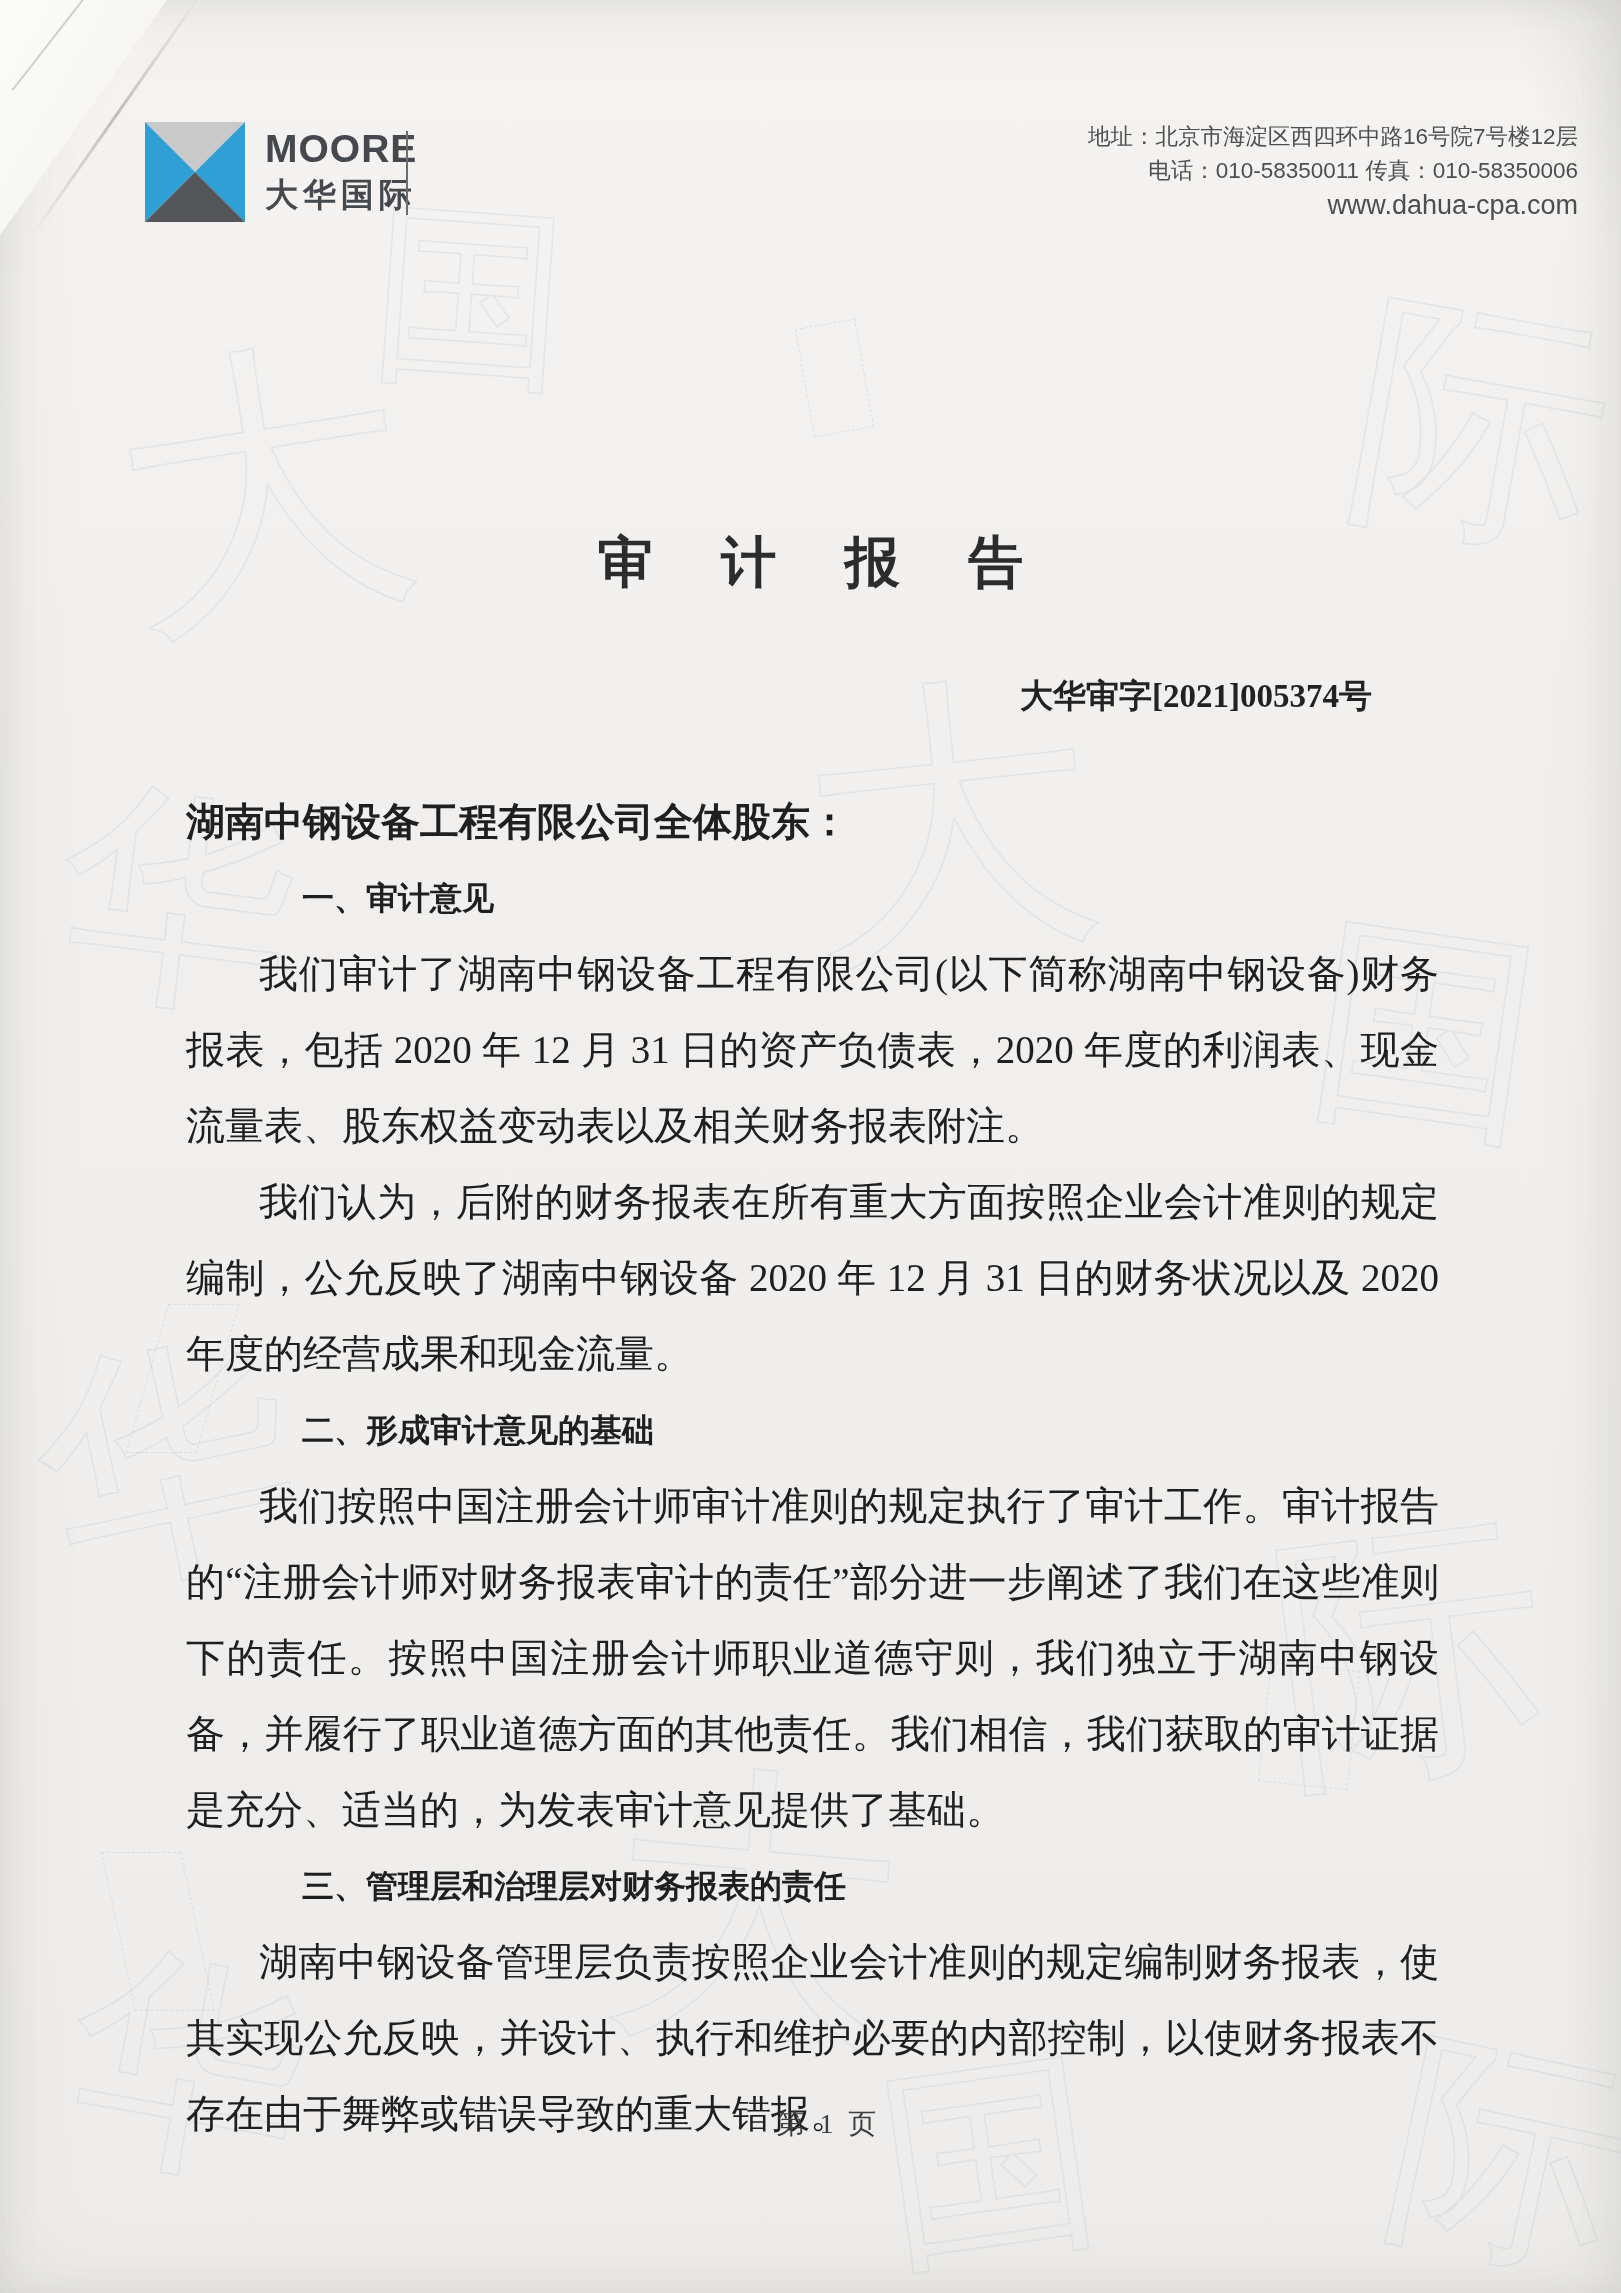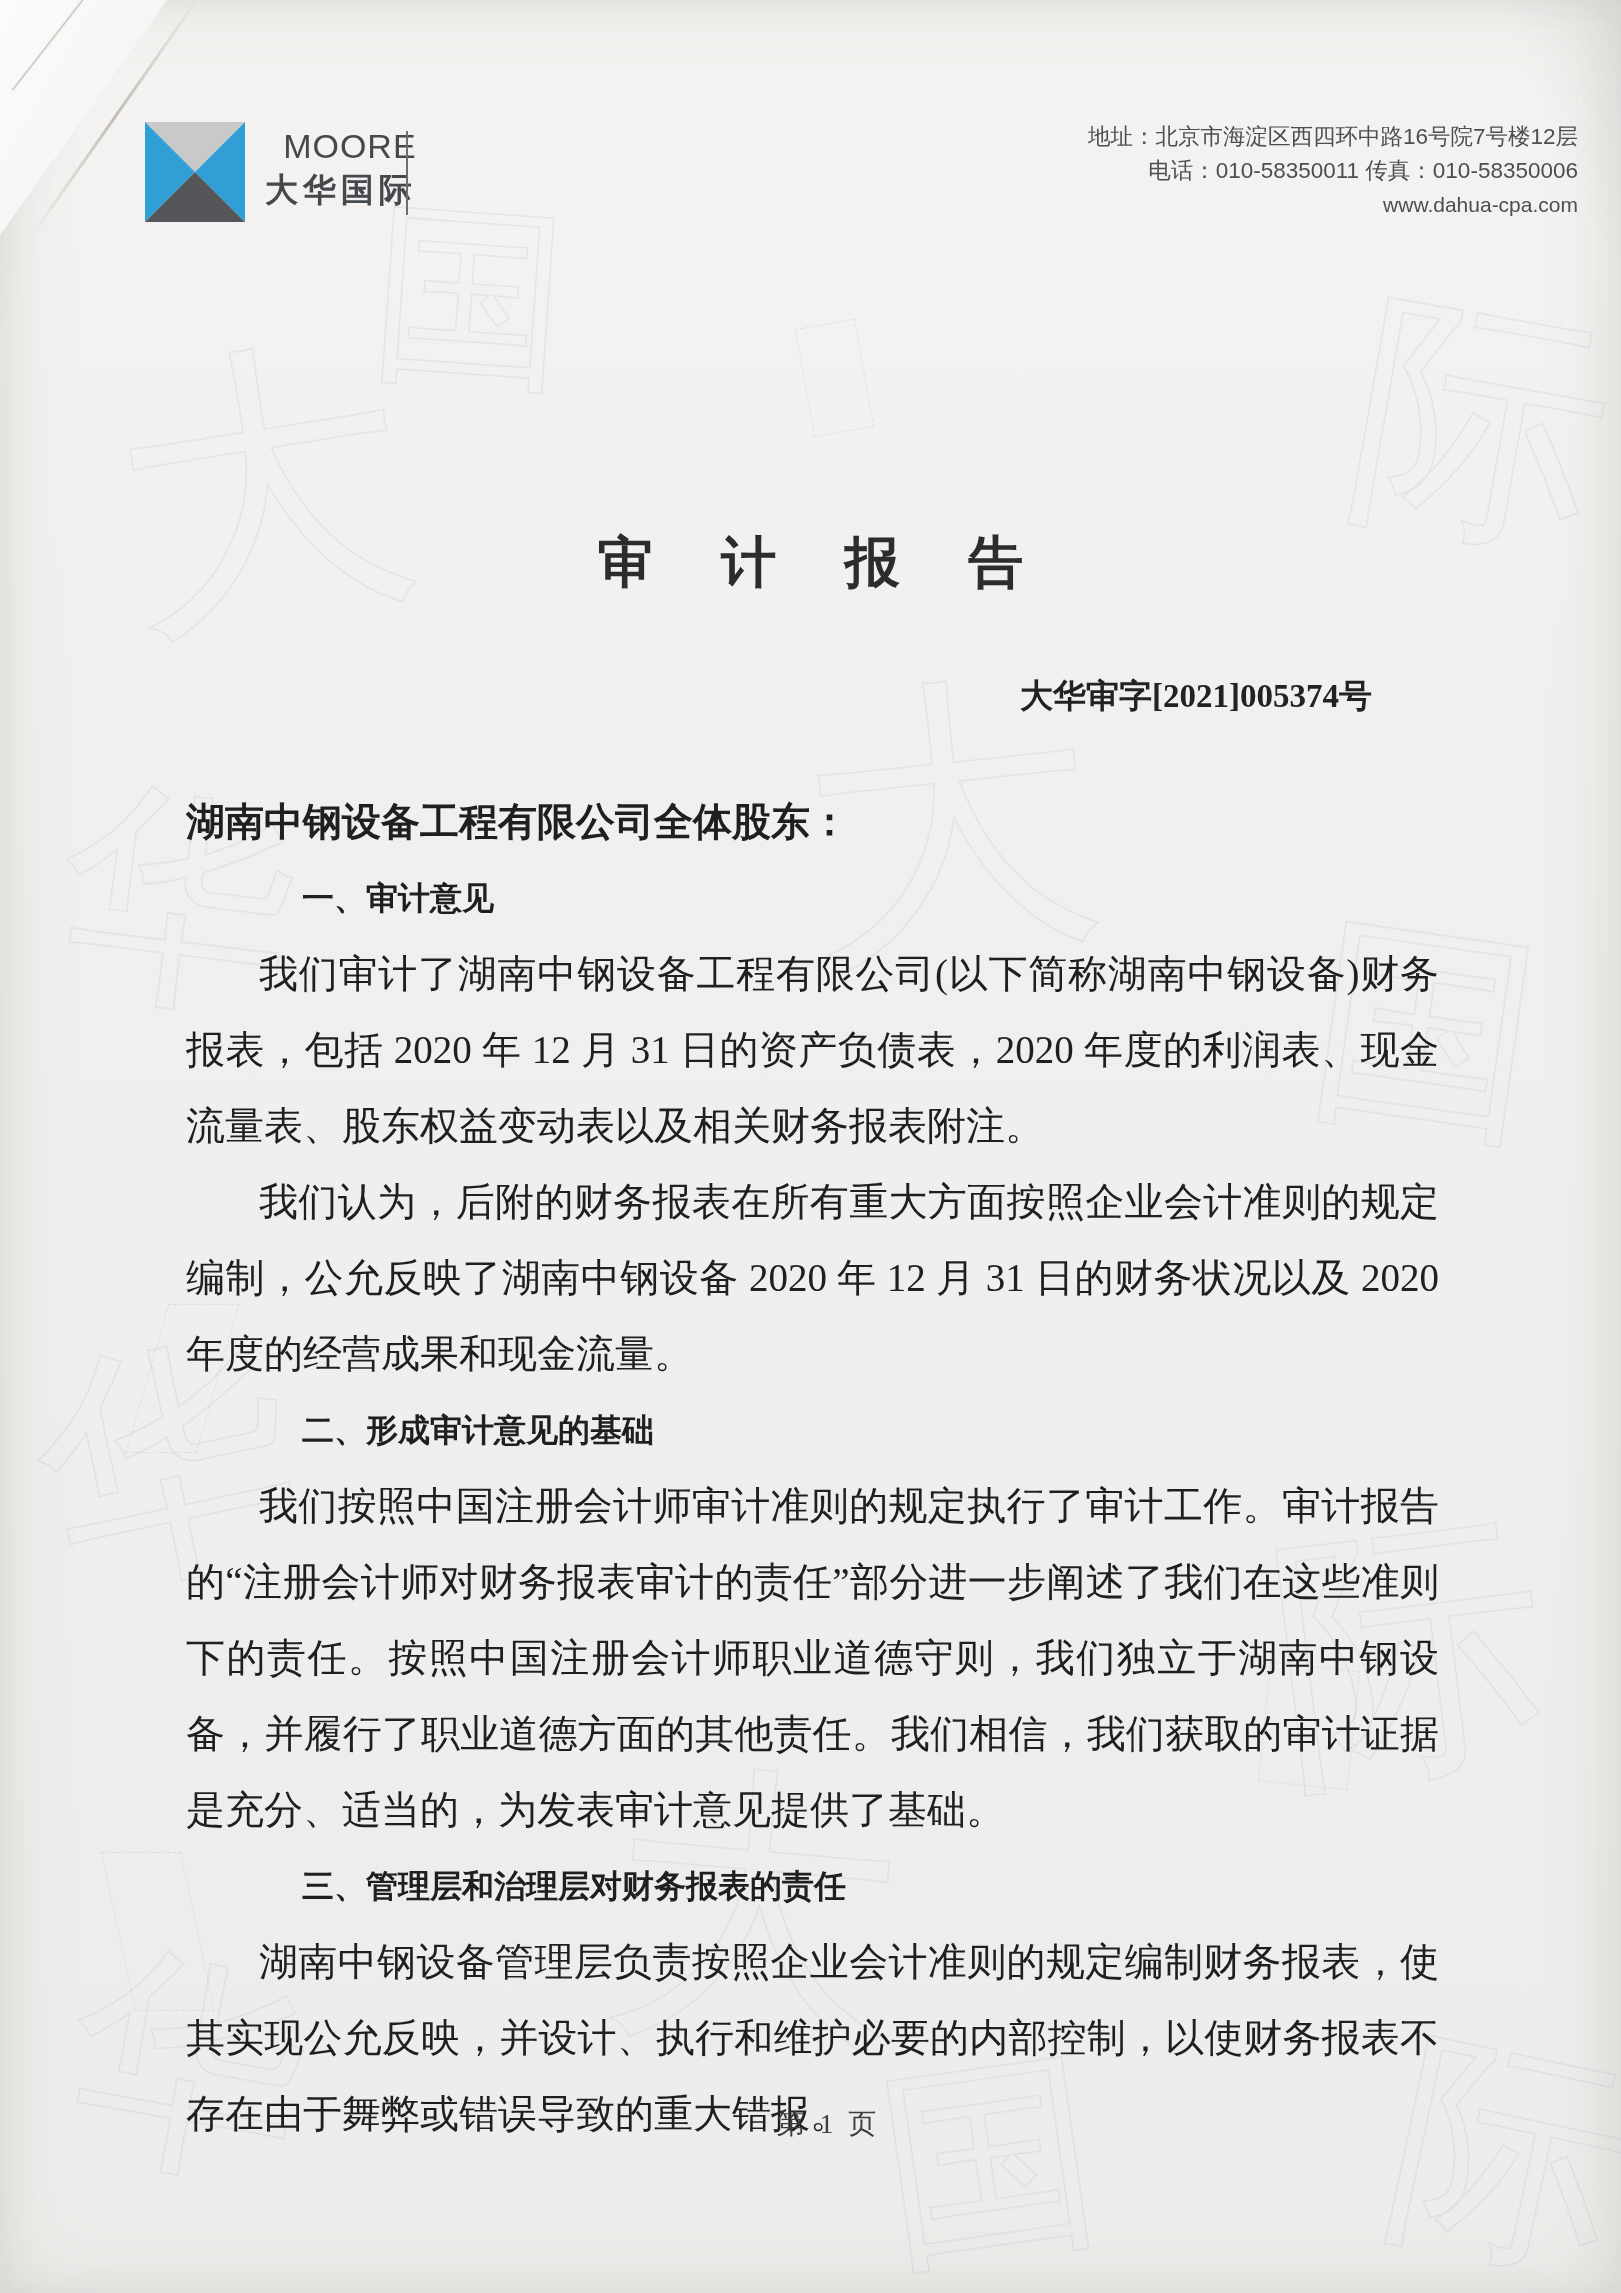"MOORE" .logo-en { font-size: 34px -> 39px; font-weight: 400 -> 700 }
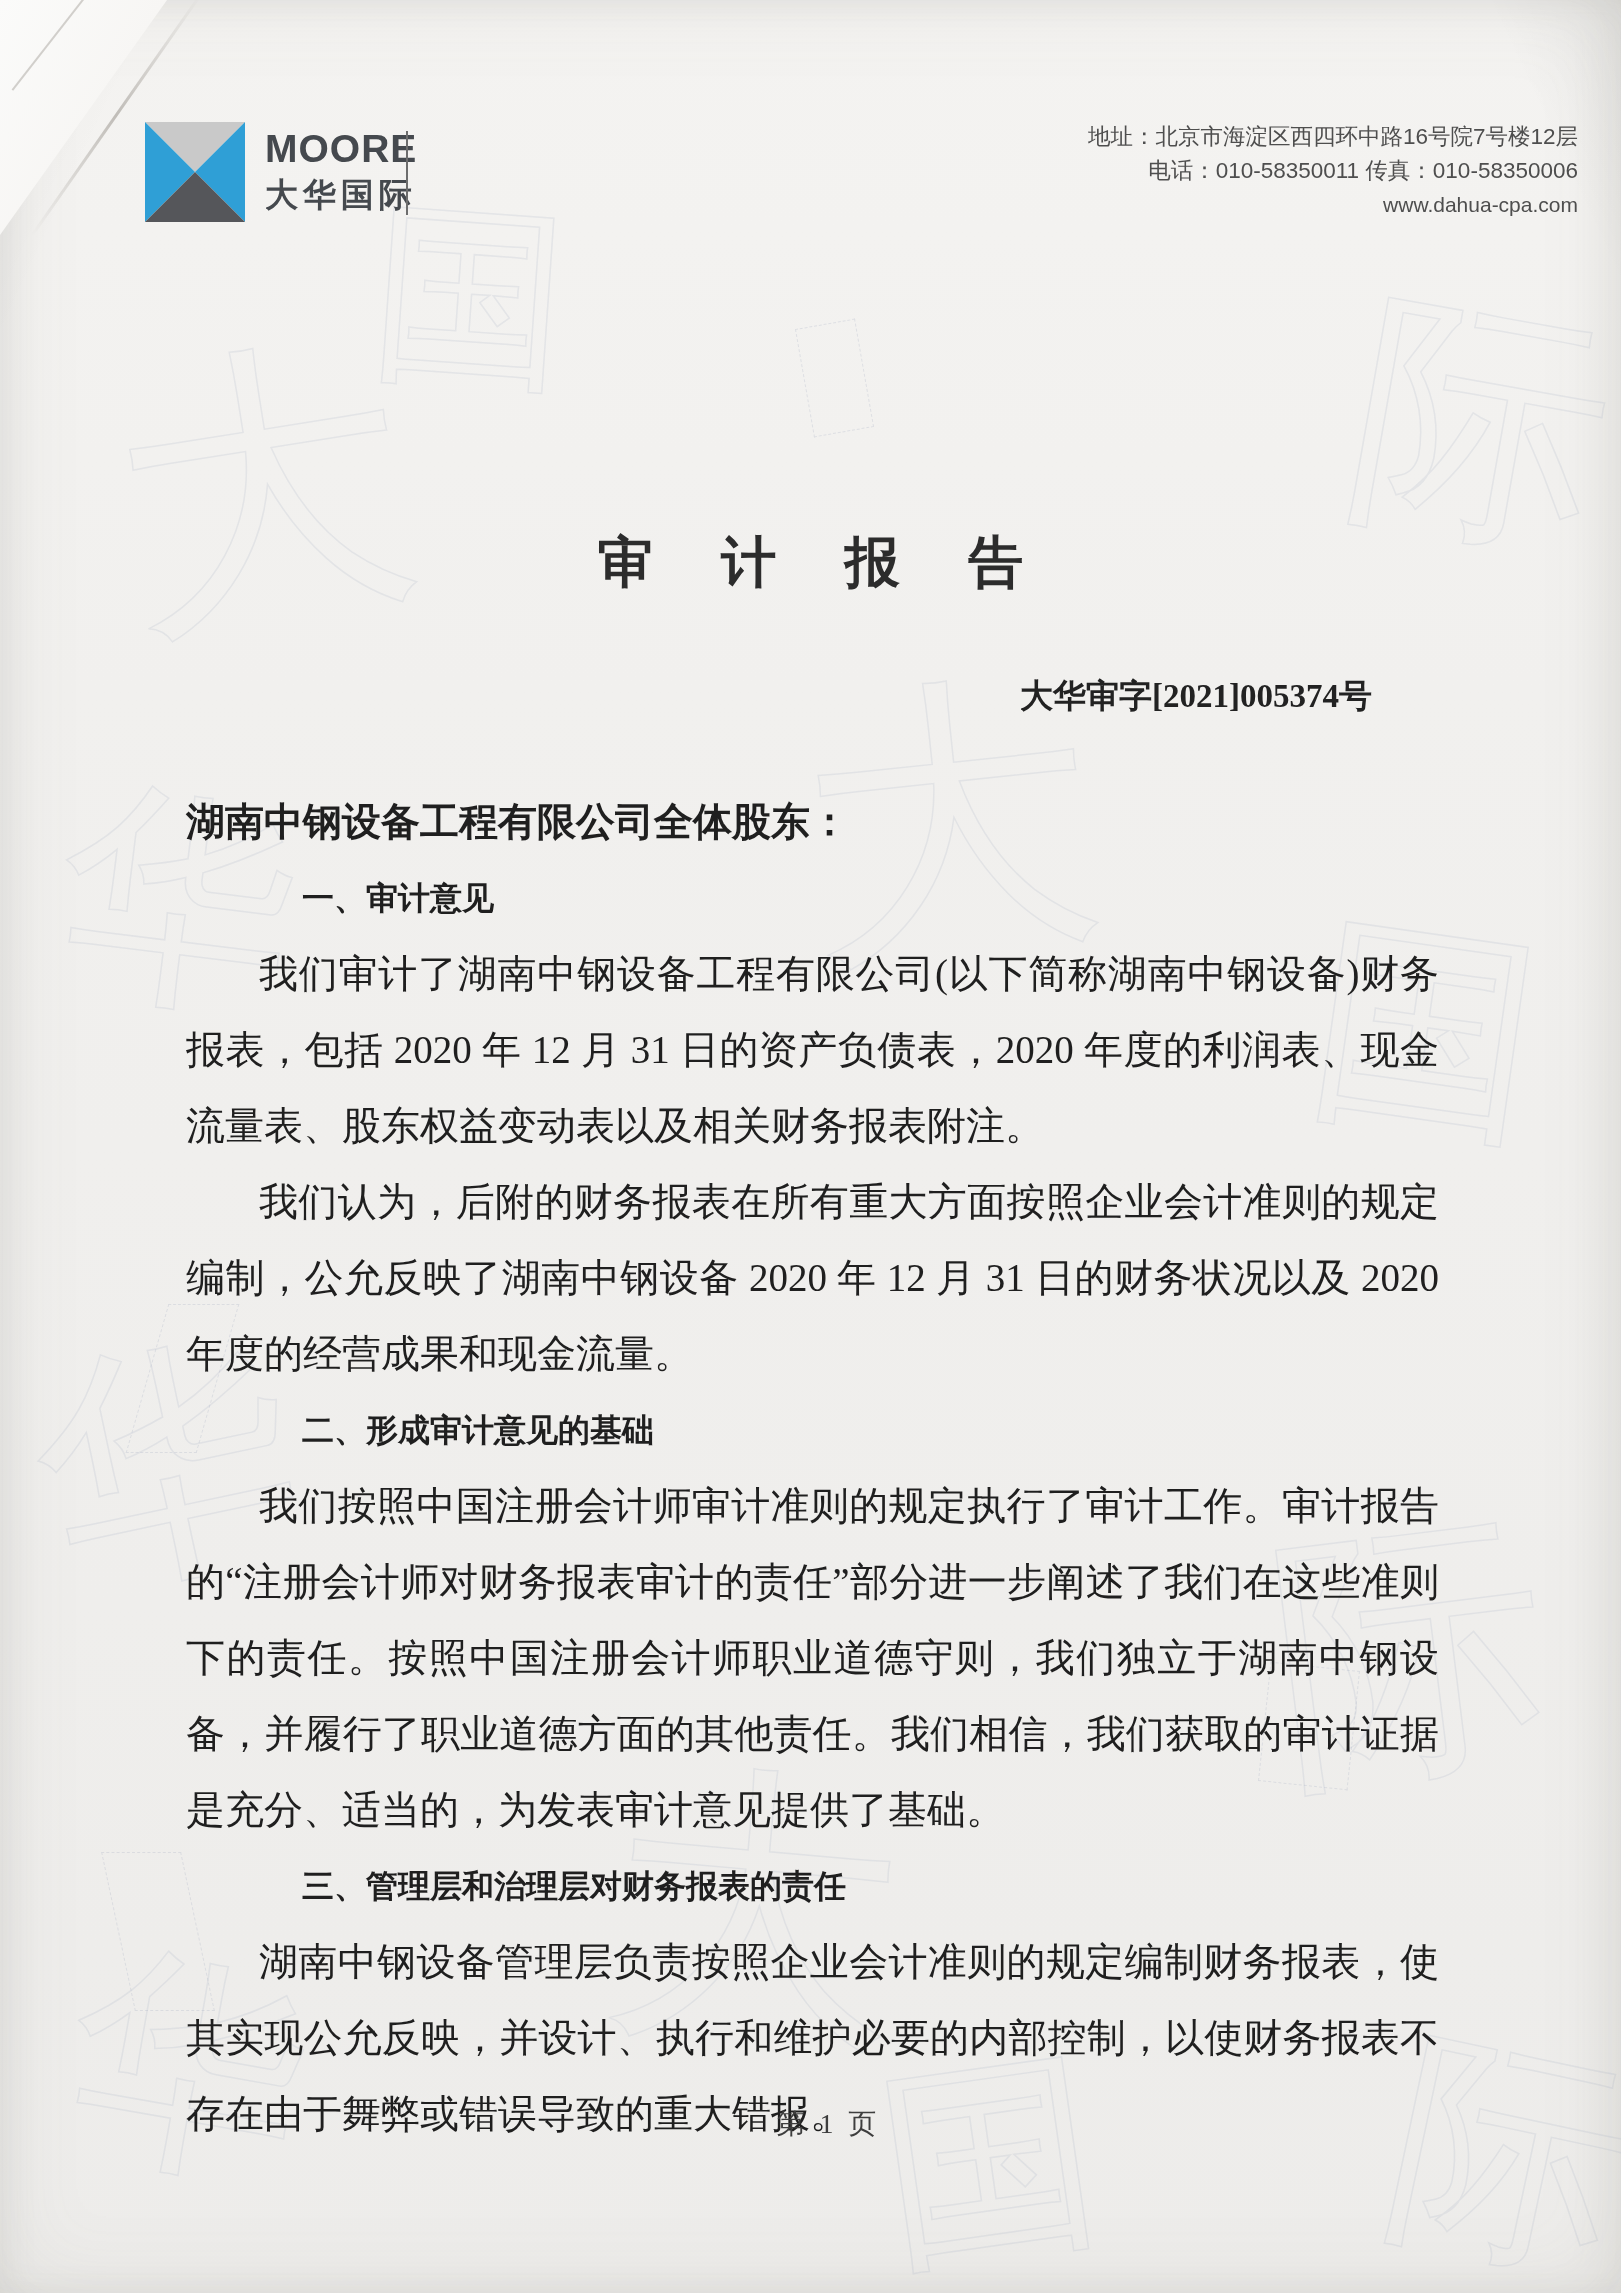"www.dahua-cpa.com" .contact .web { font-size: 21px -> 27px }
